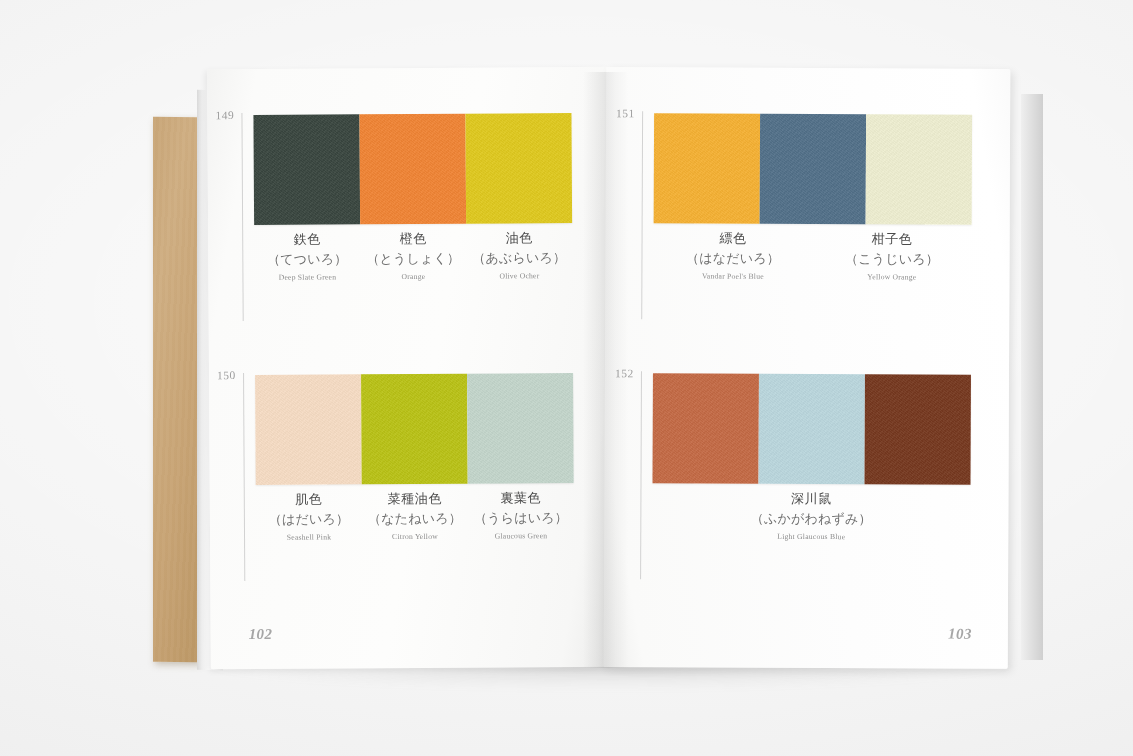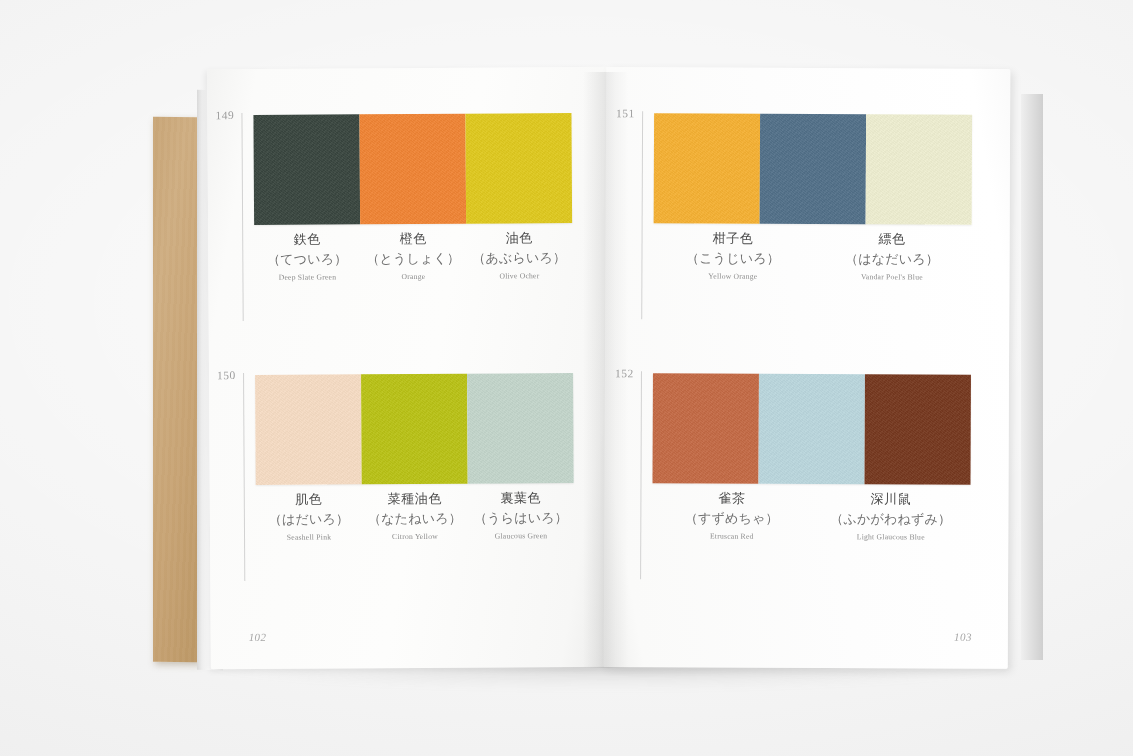"柑子色" div.caption { order: before "縹色" -> after "縹色" }
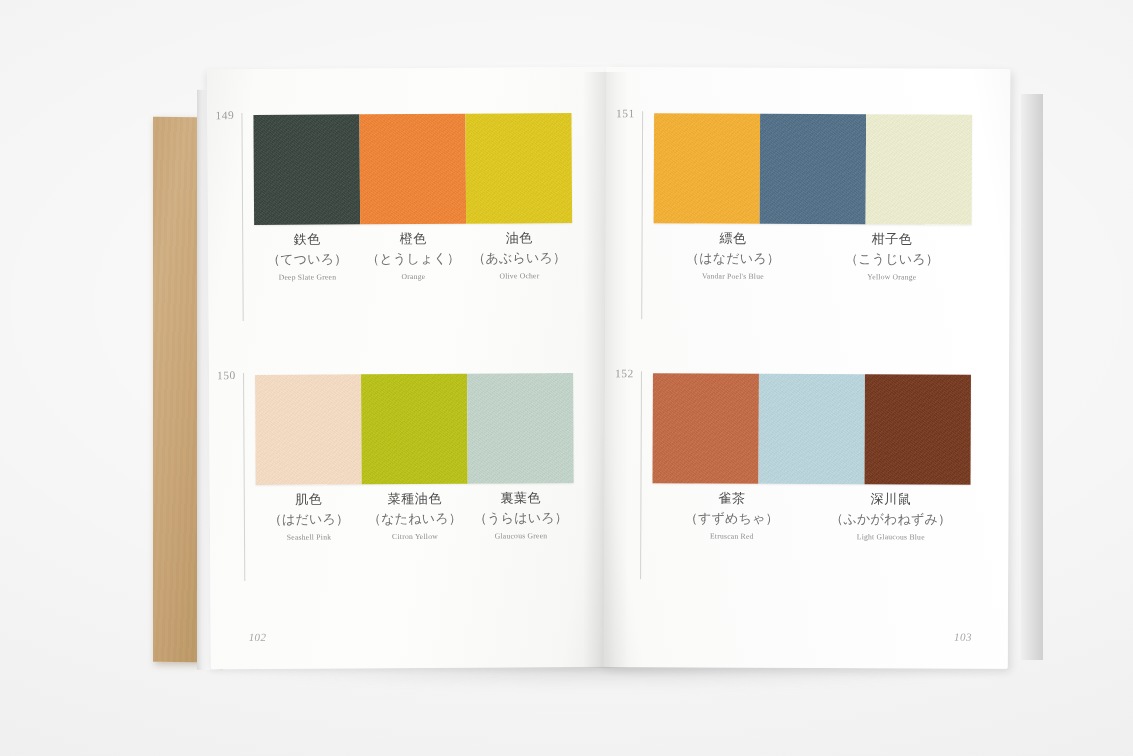"雀茶" div.caption { html: <div> <div>雀茶</div> <div>（すずめちゃ）</div> <div>Etruscan Red</div> </div> -> none }
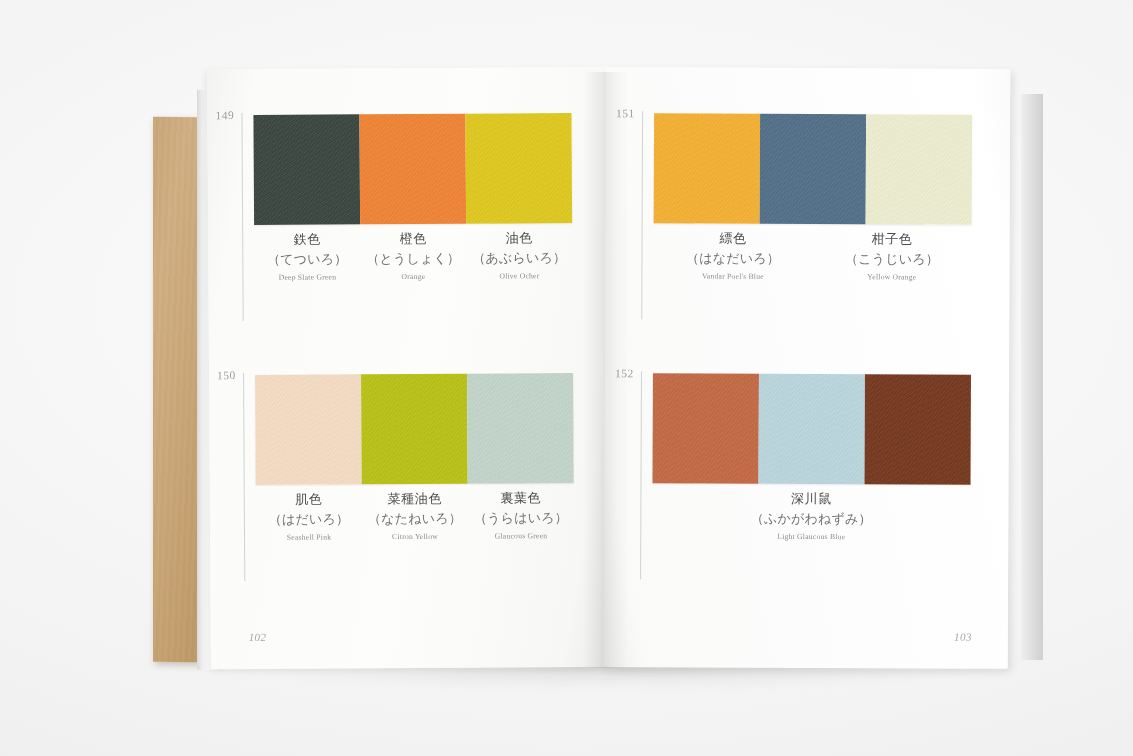"102" .folio { font-size: 11px -> 15px; font-weight: none -> bold }
